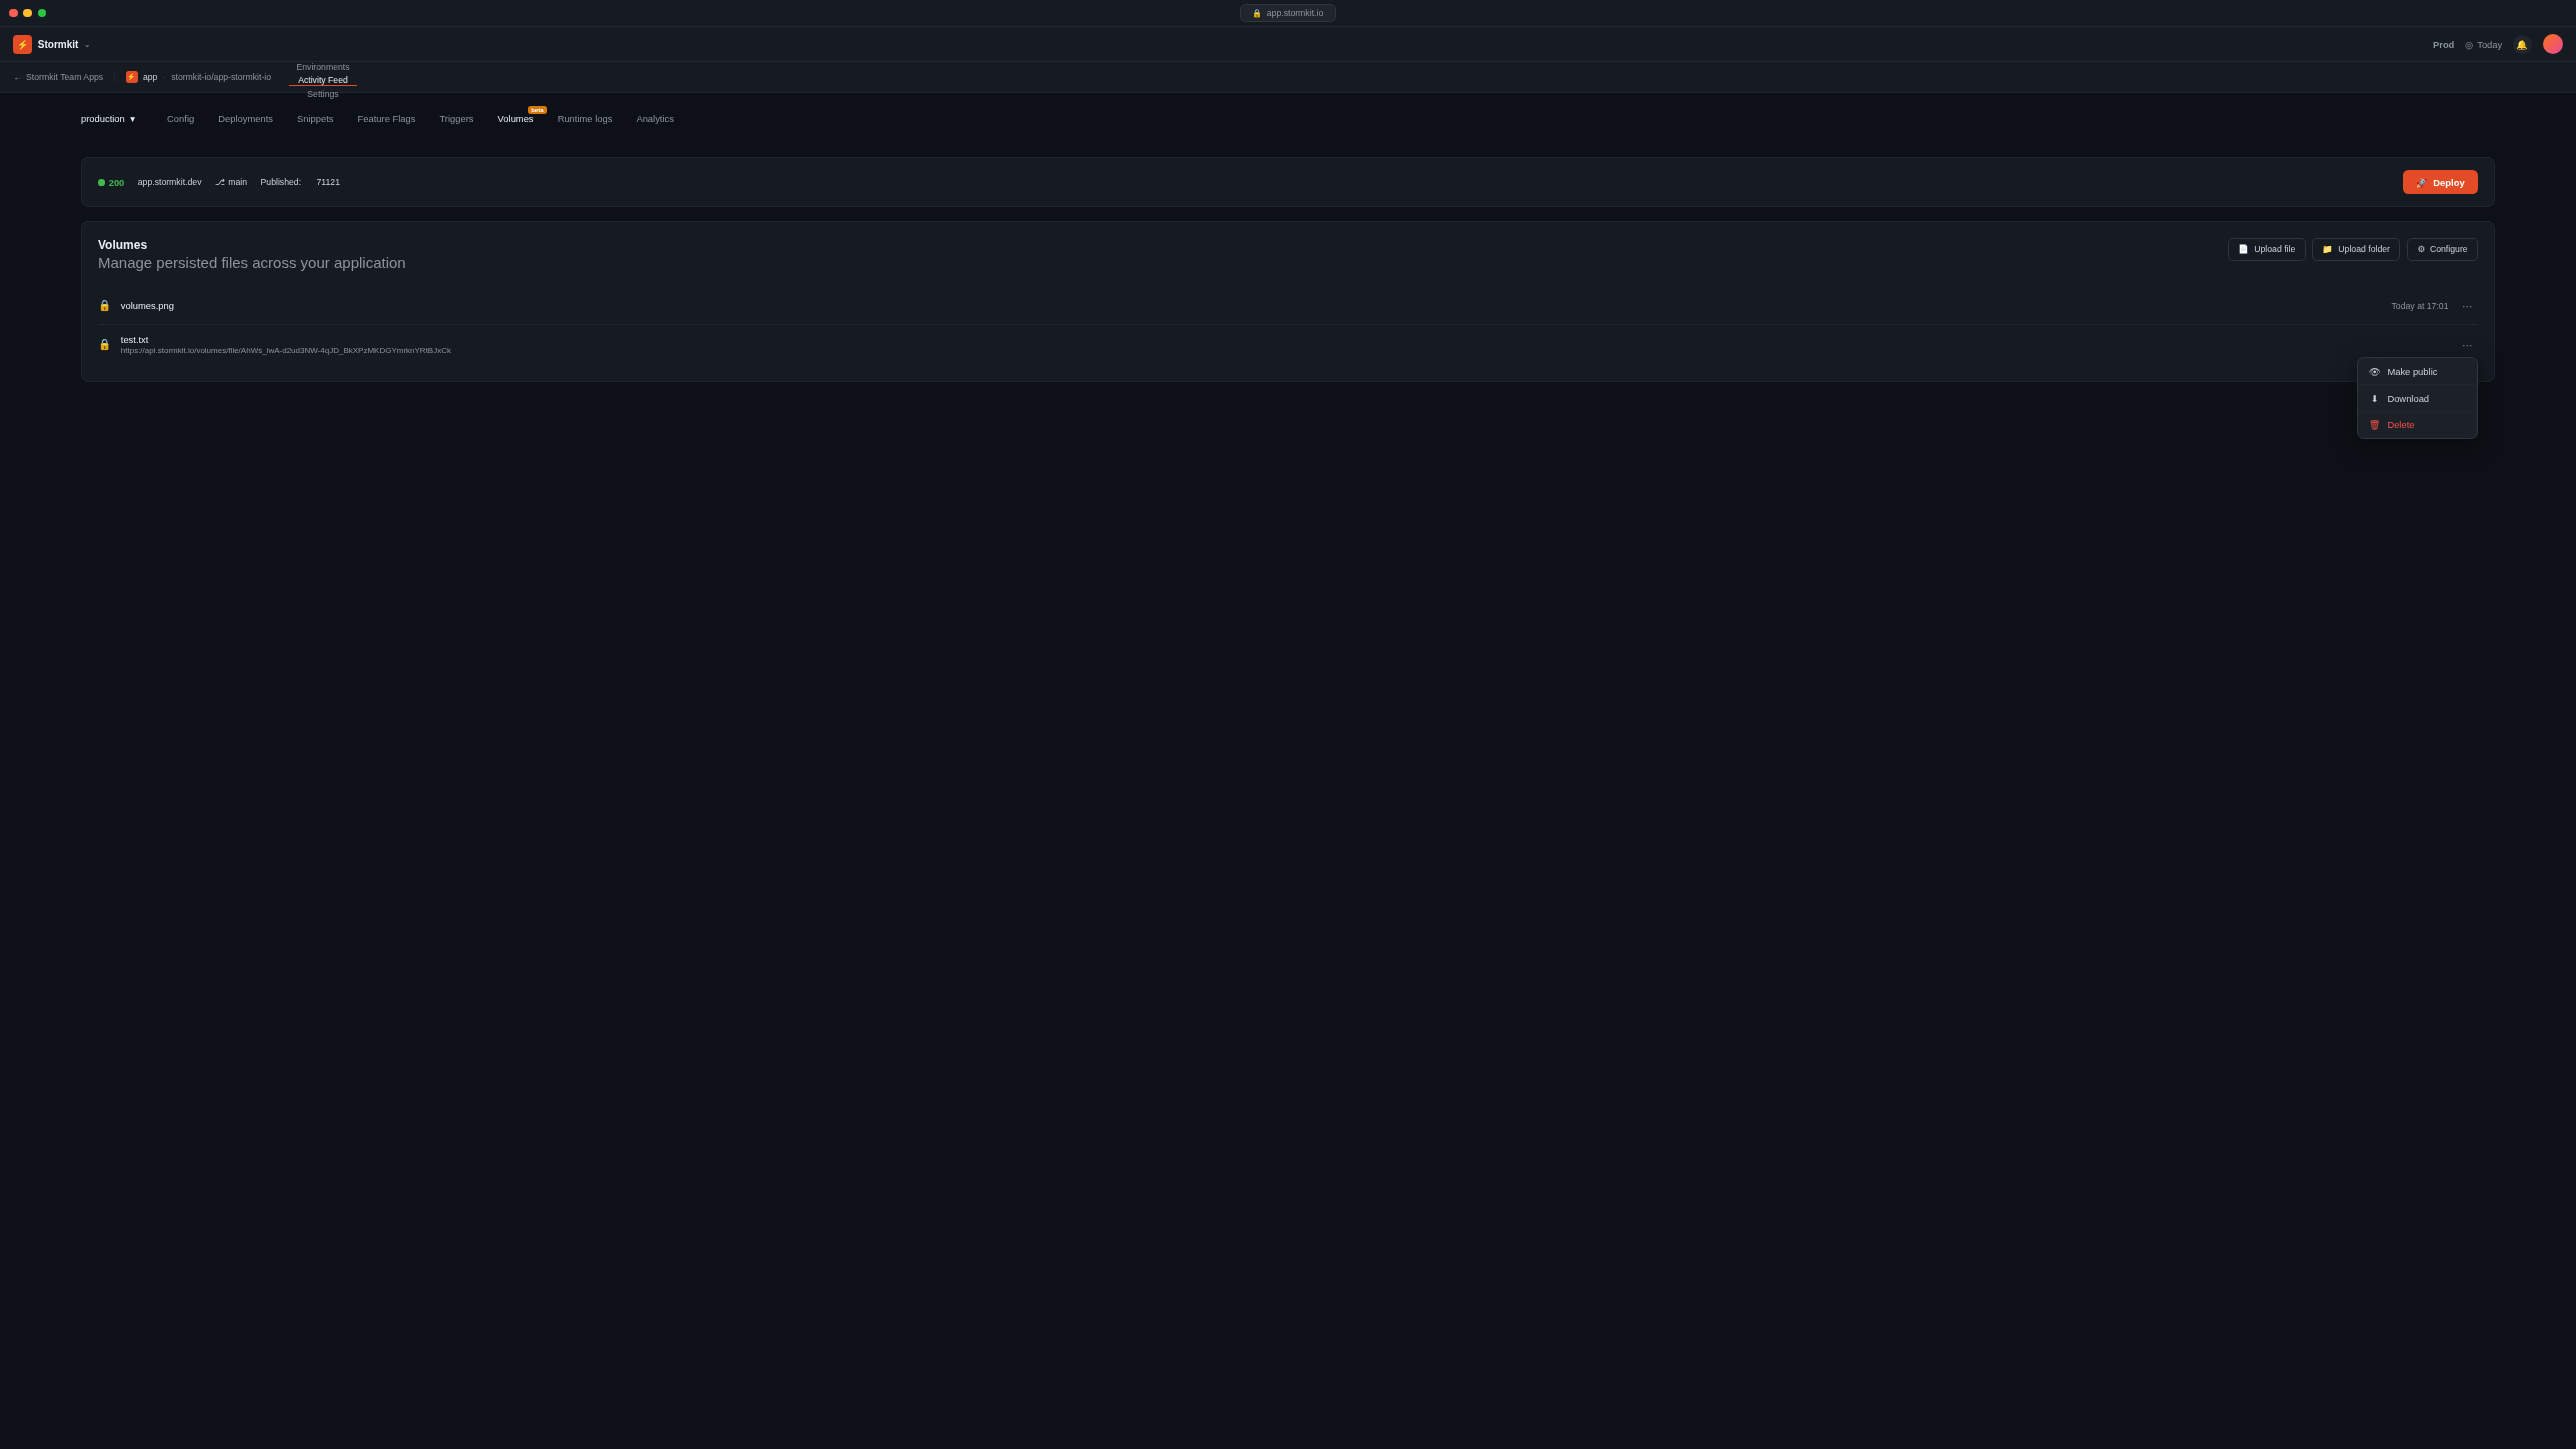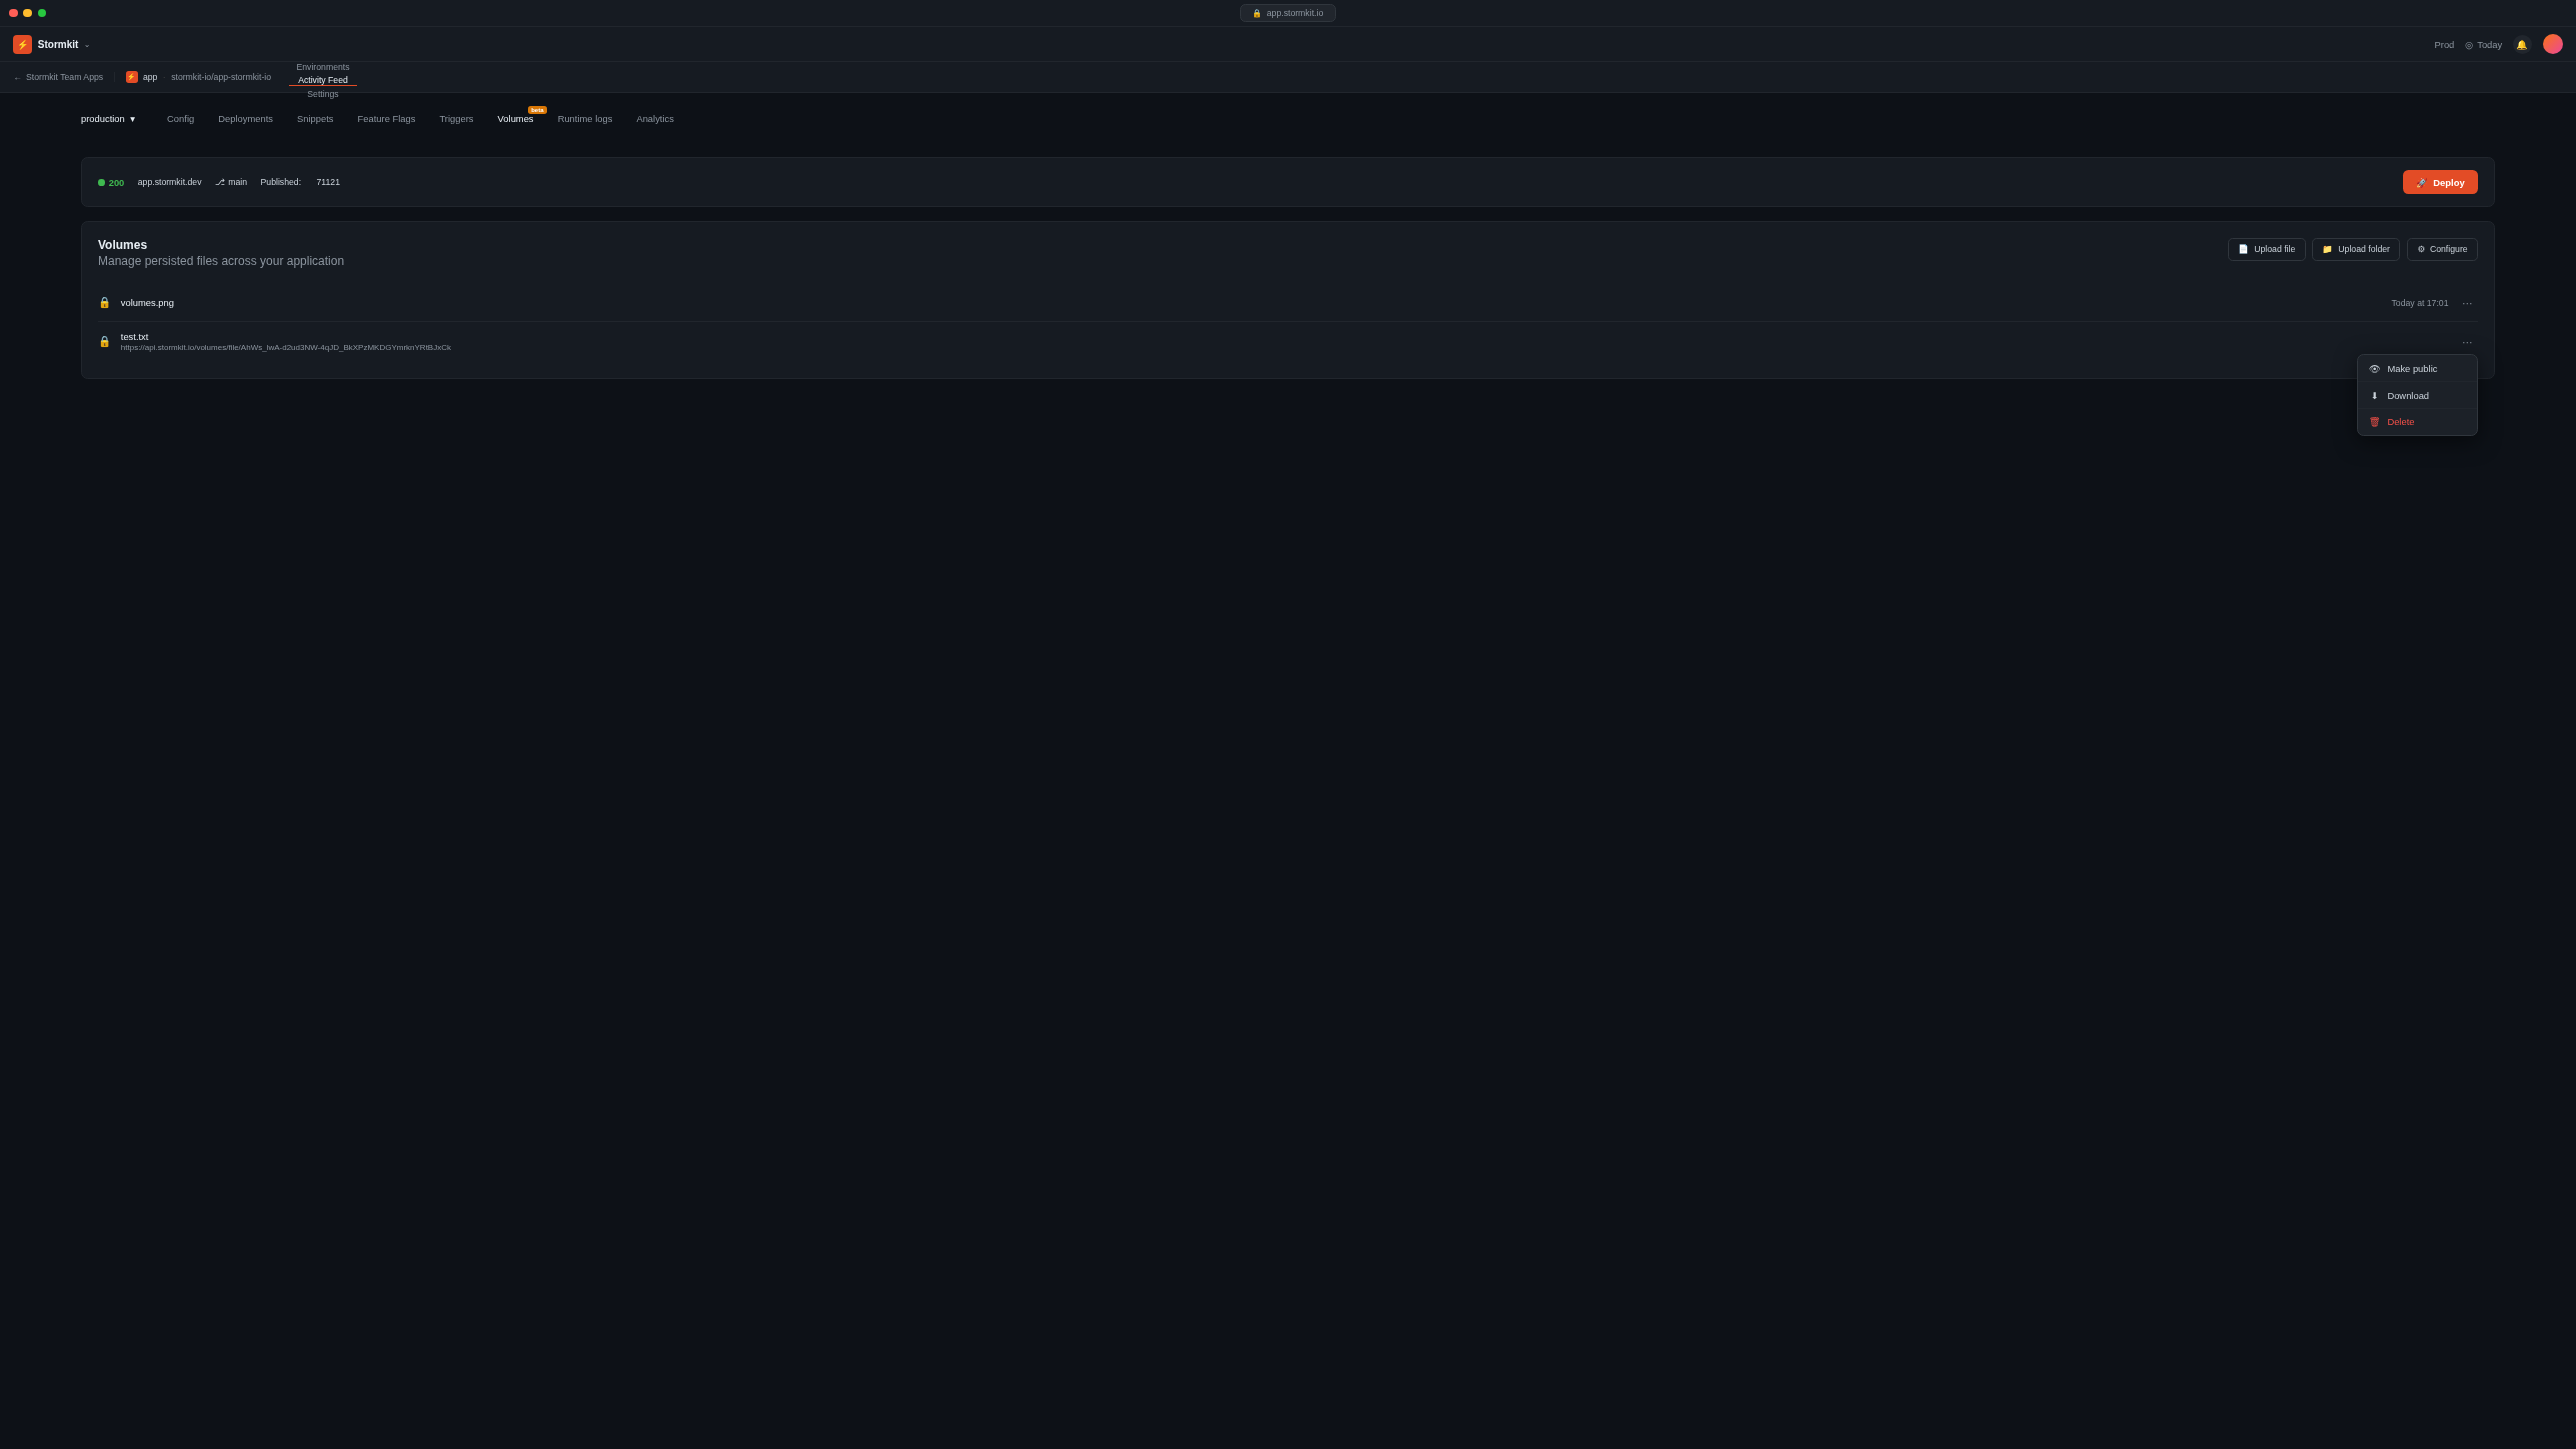"Prod" .env-badge { font-weight: 400 -> 700 }
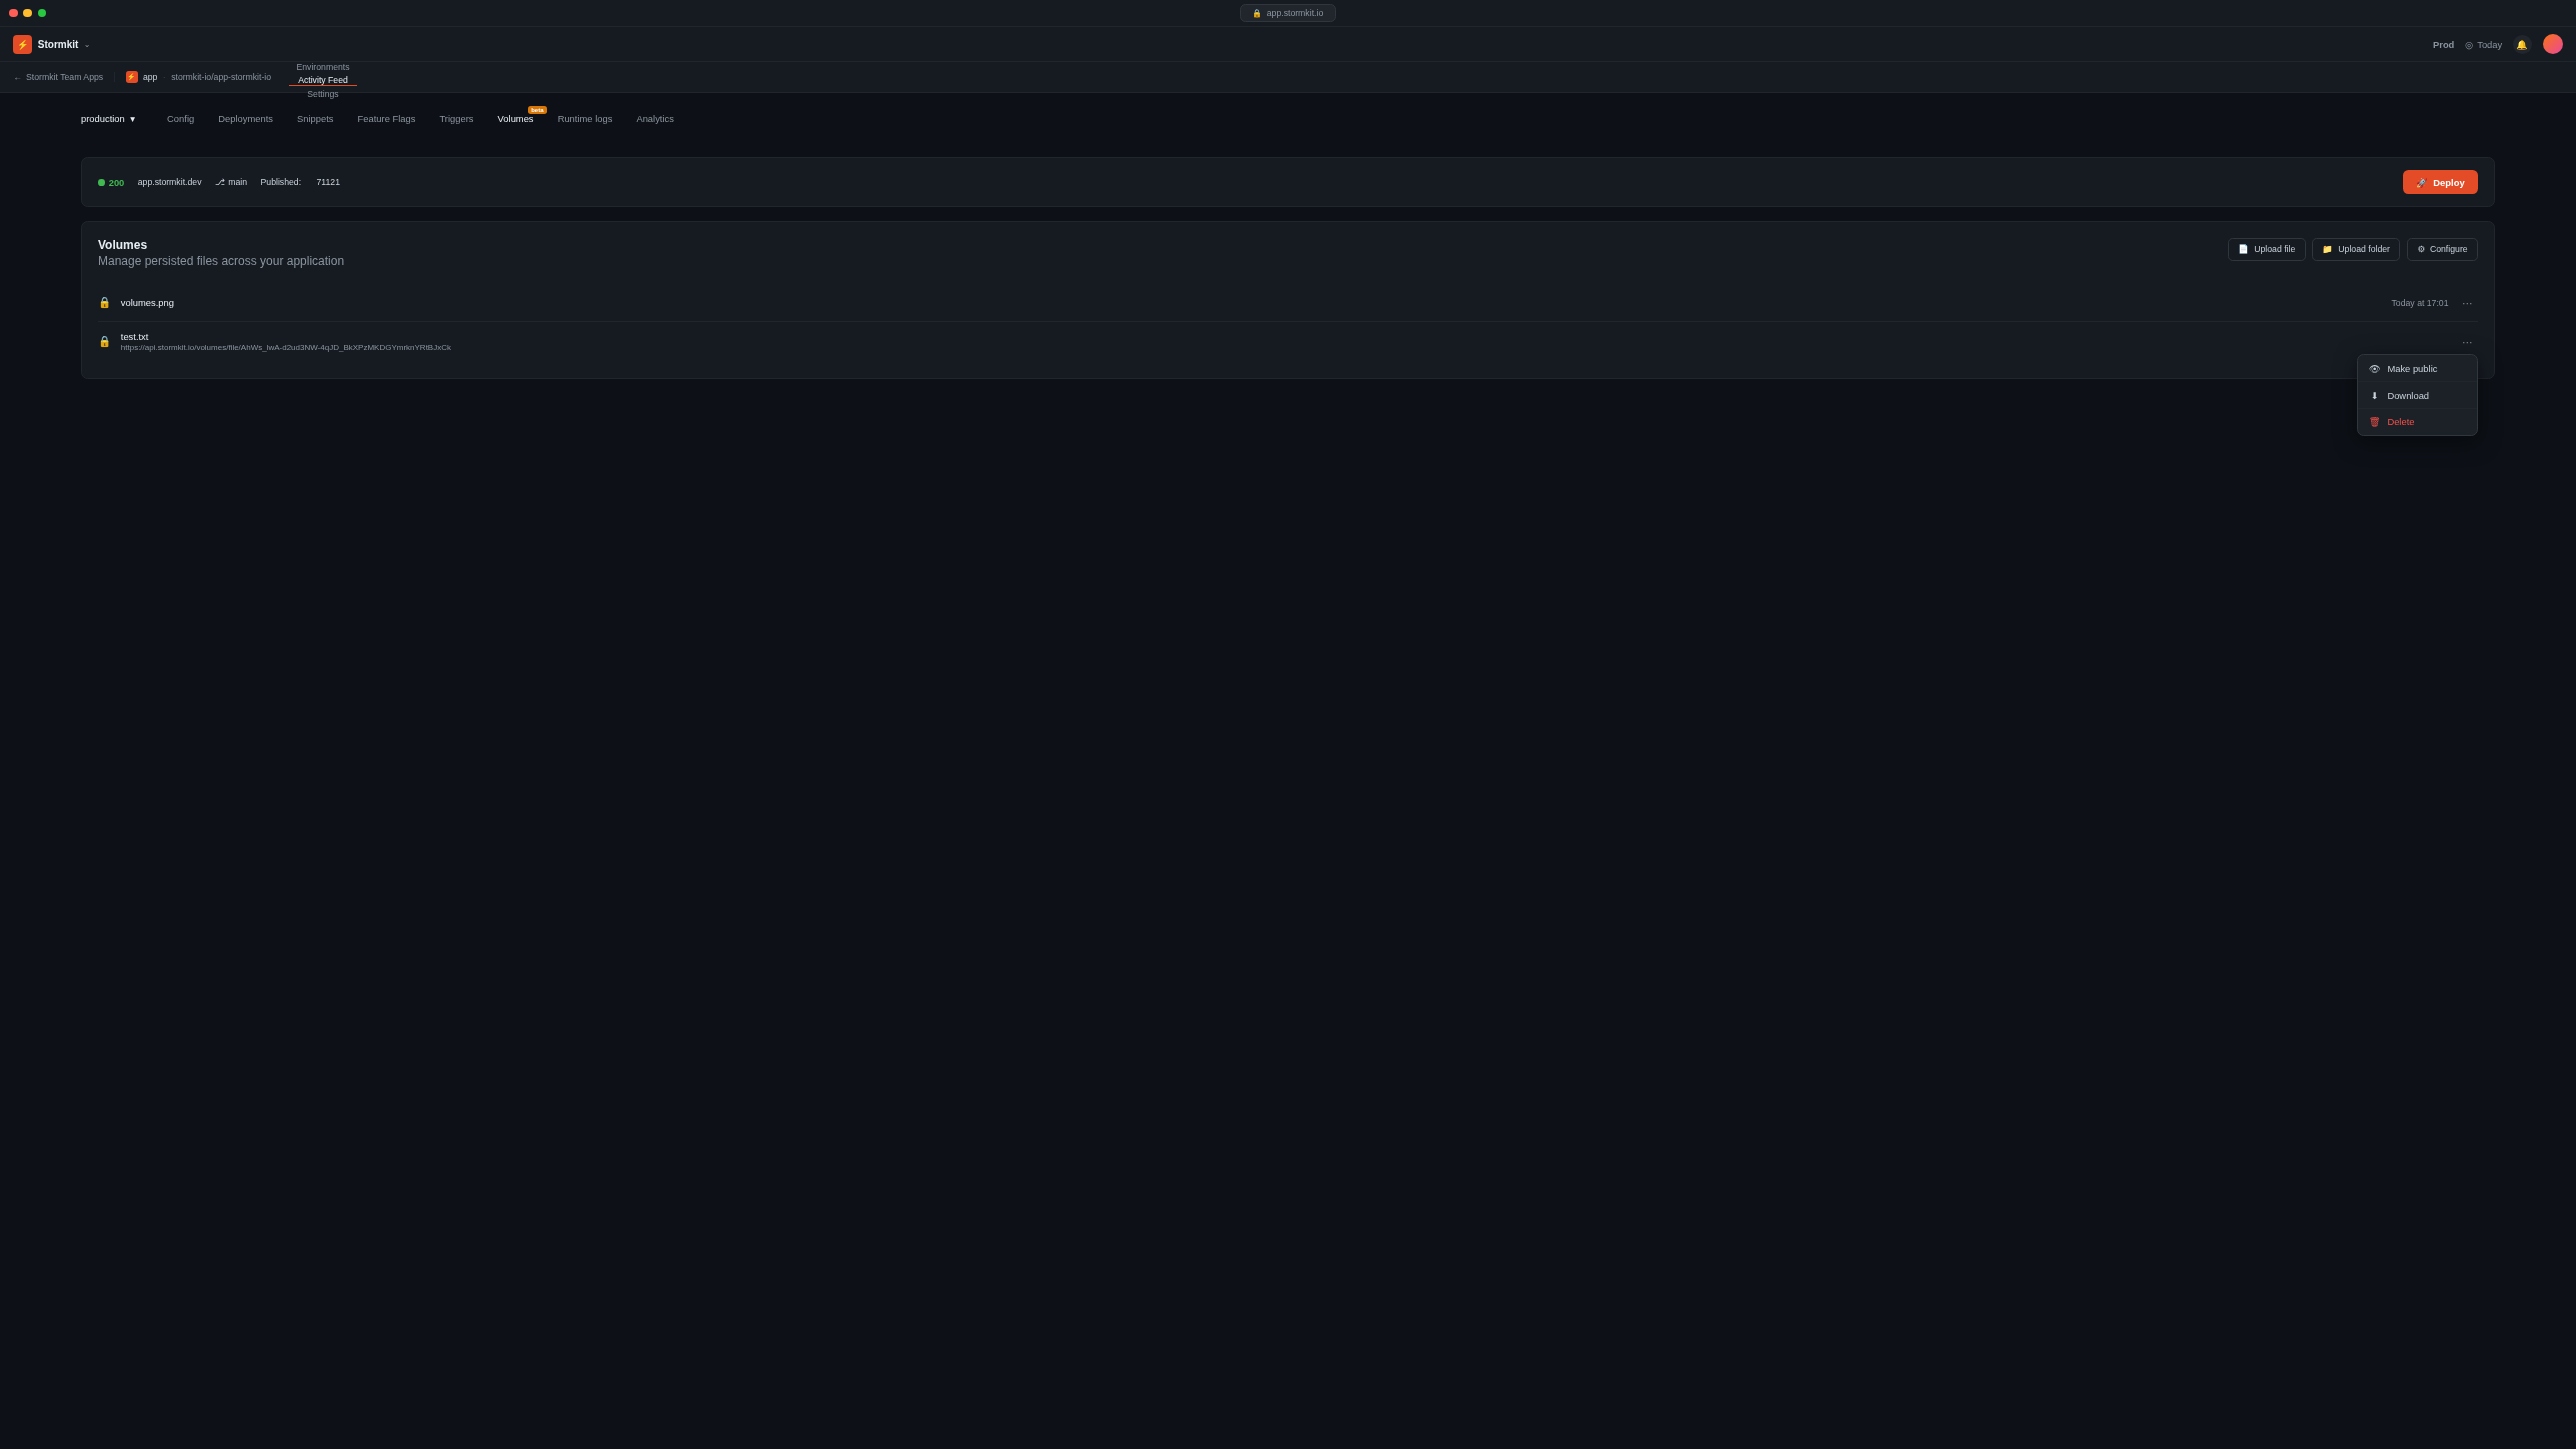"Manage persisted files across your" .volumes-subtitle { font-size: 12px -> 15px }
